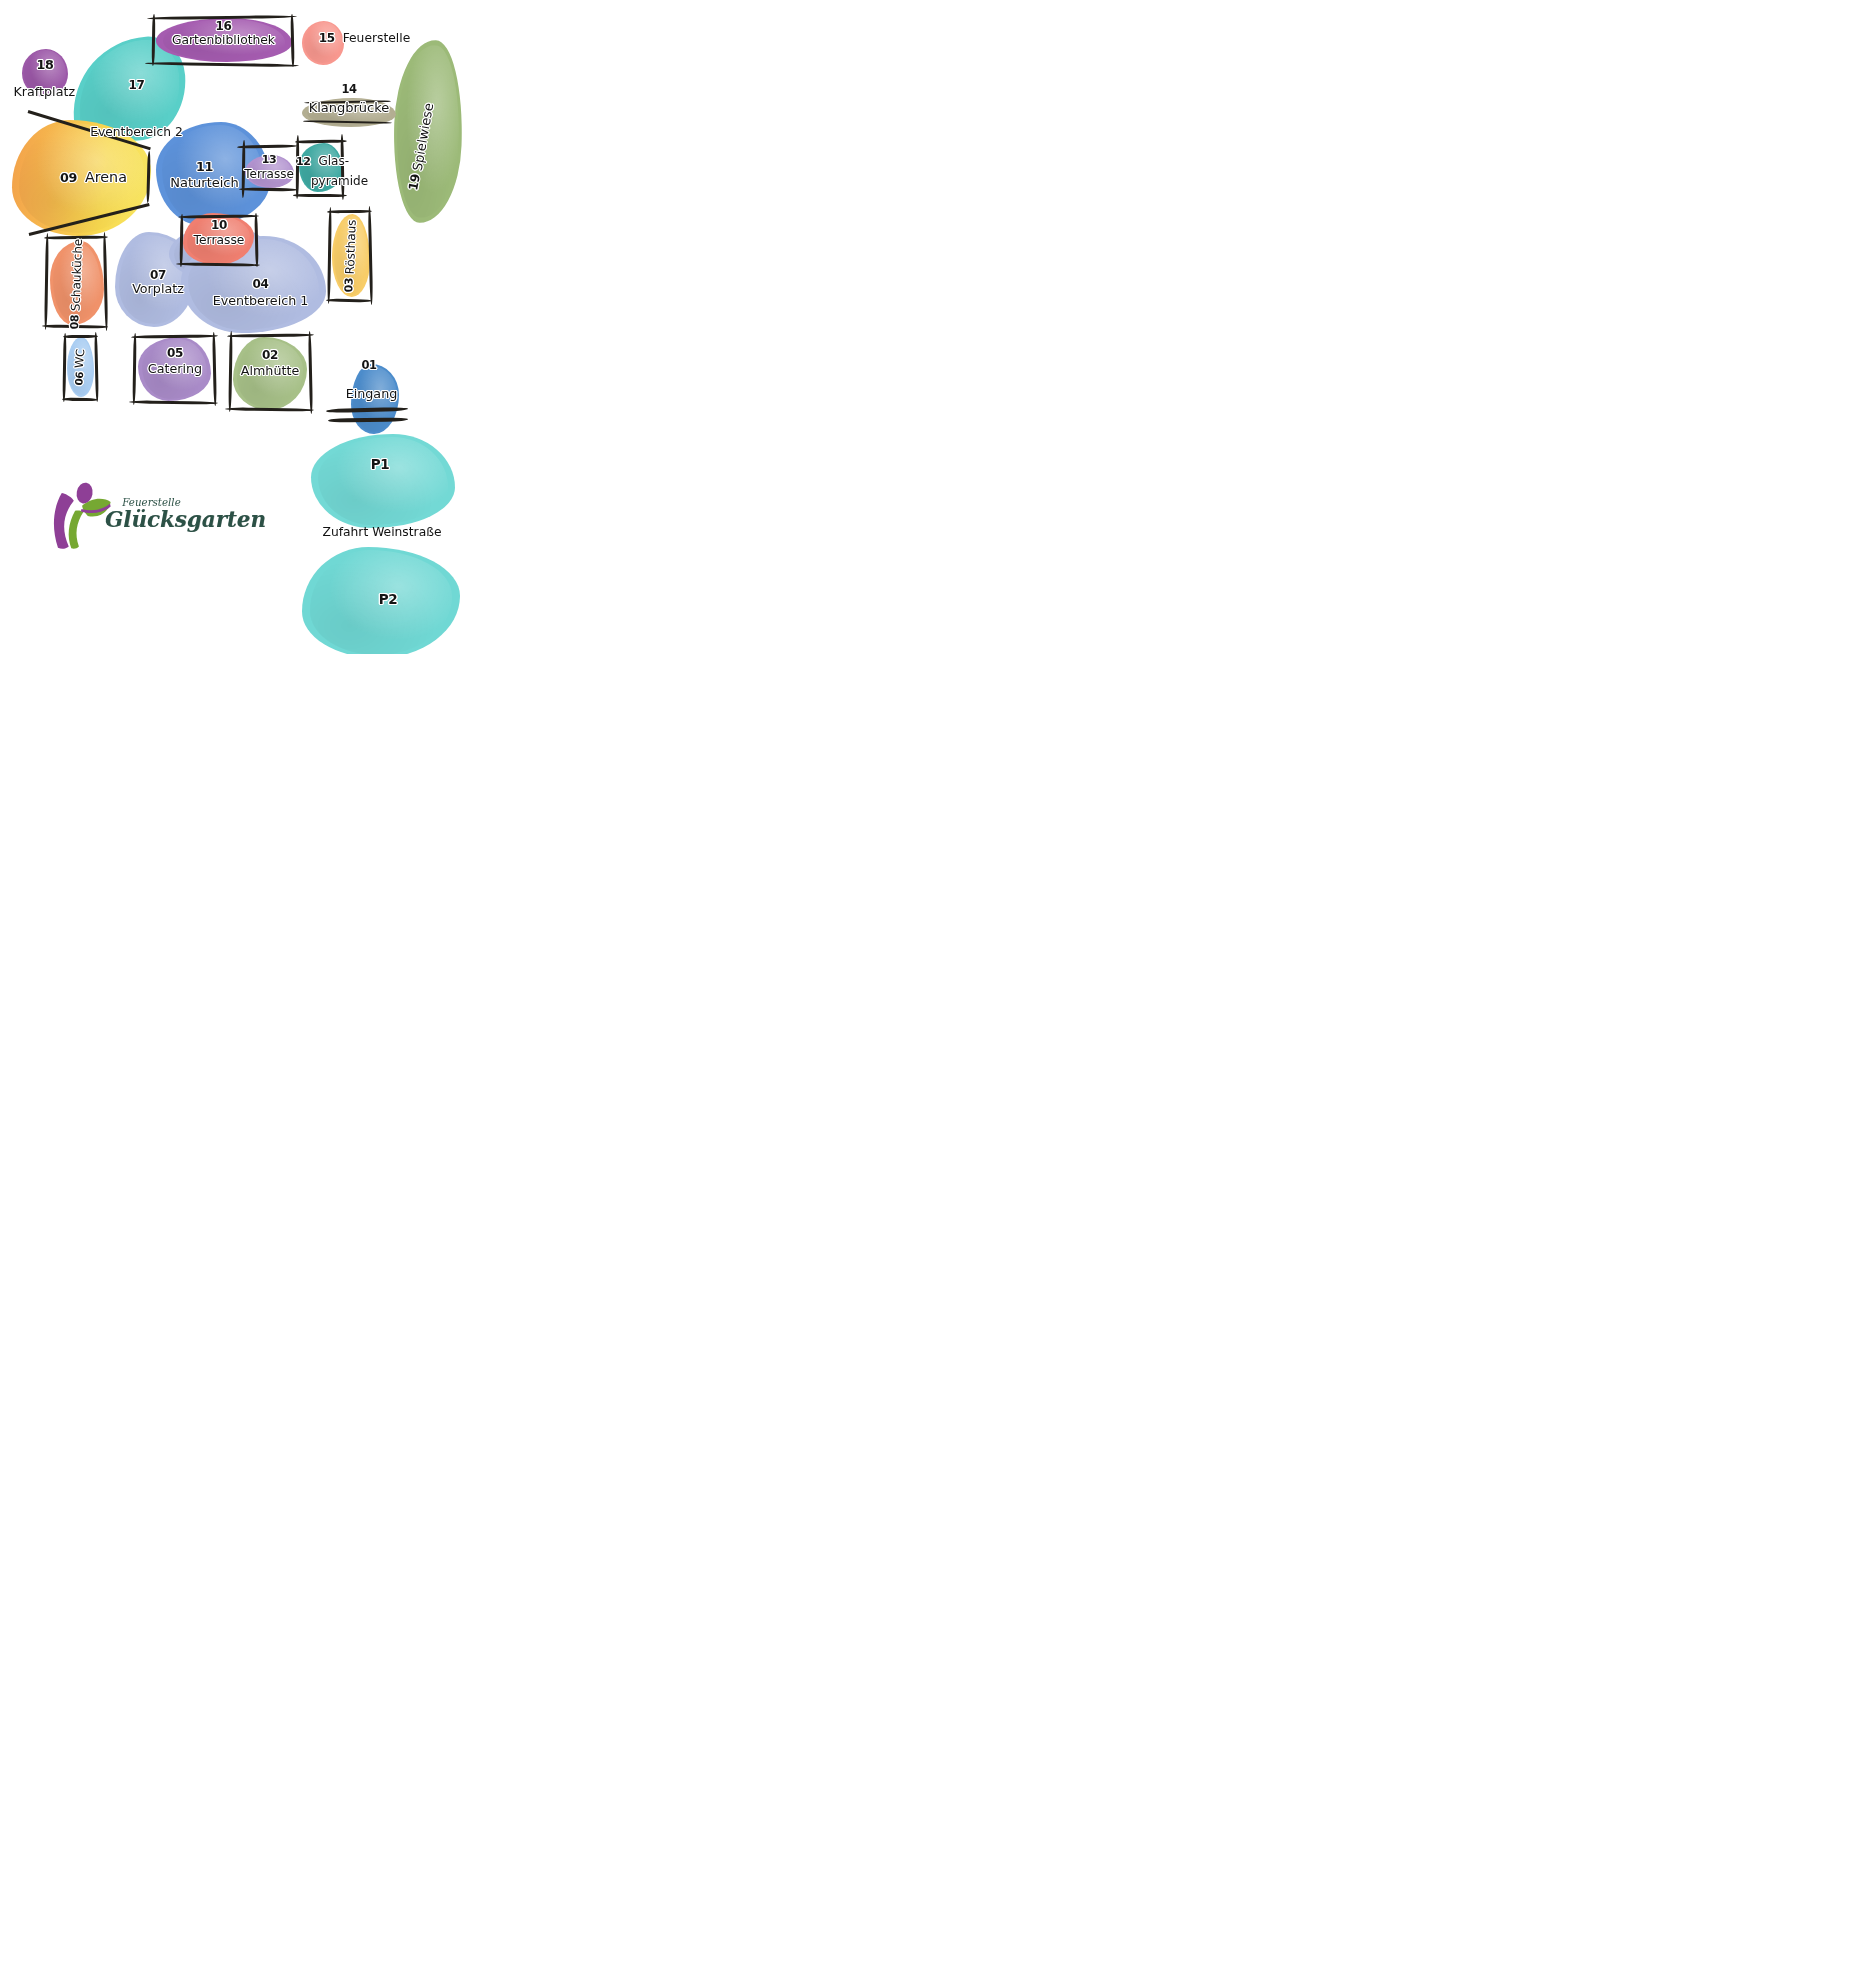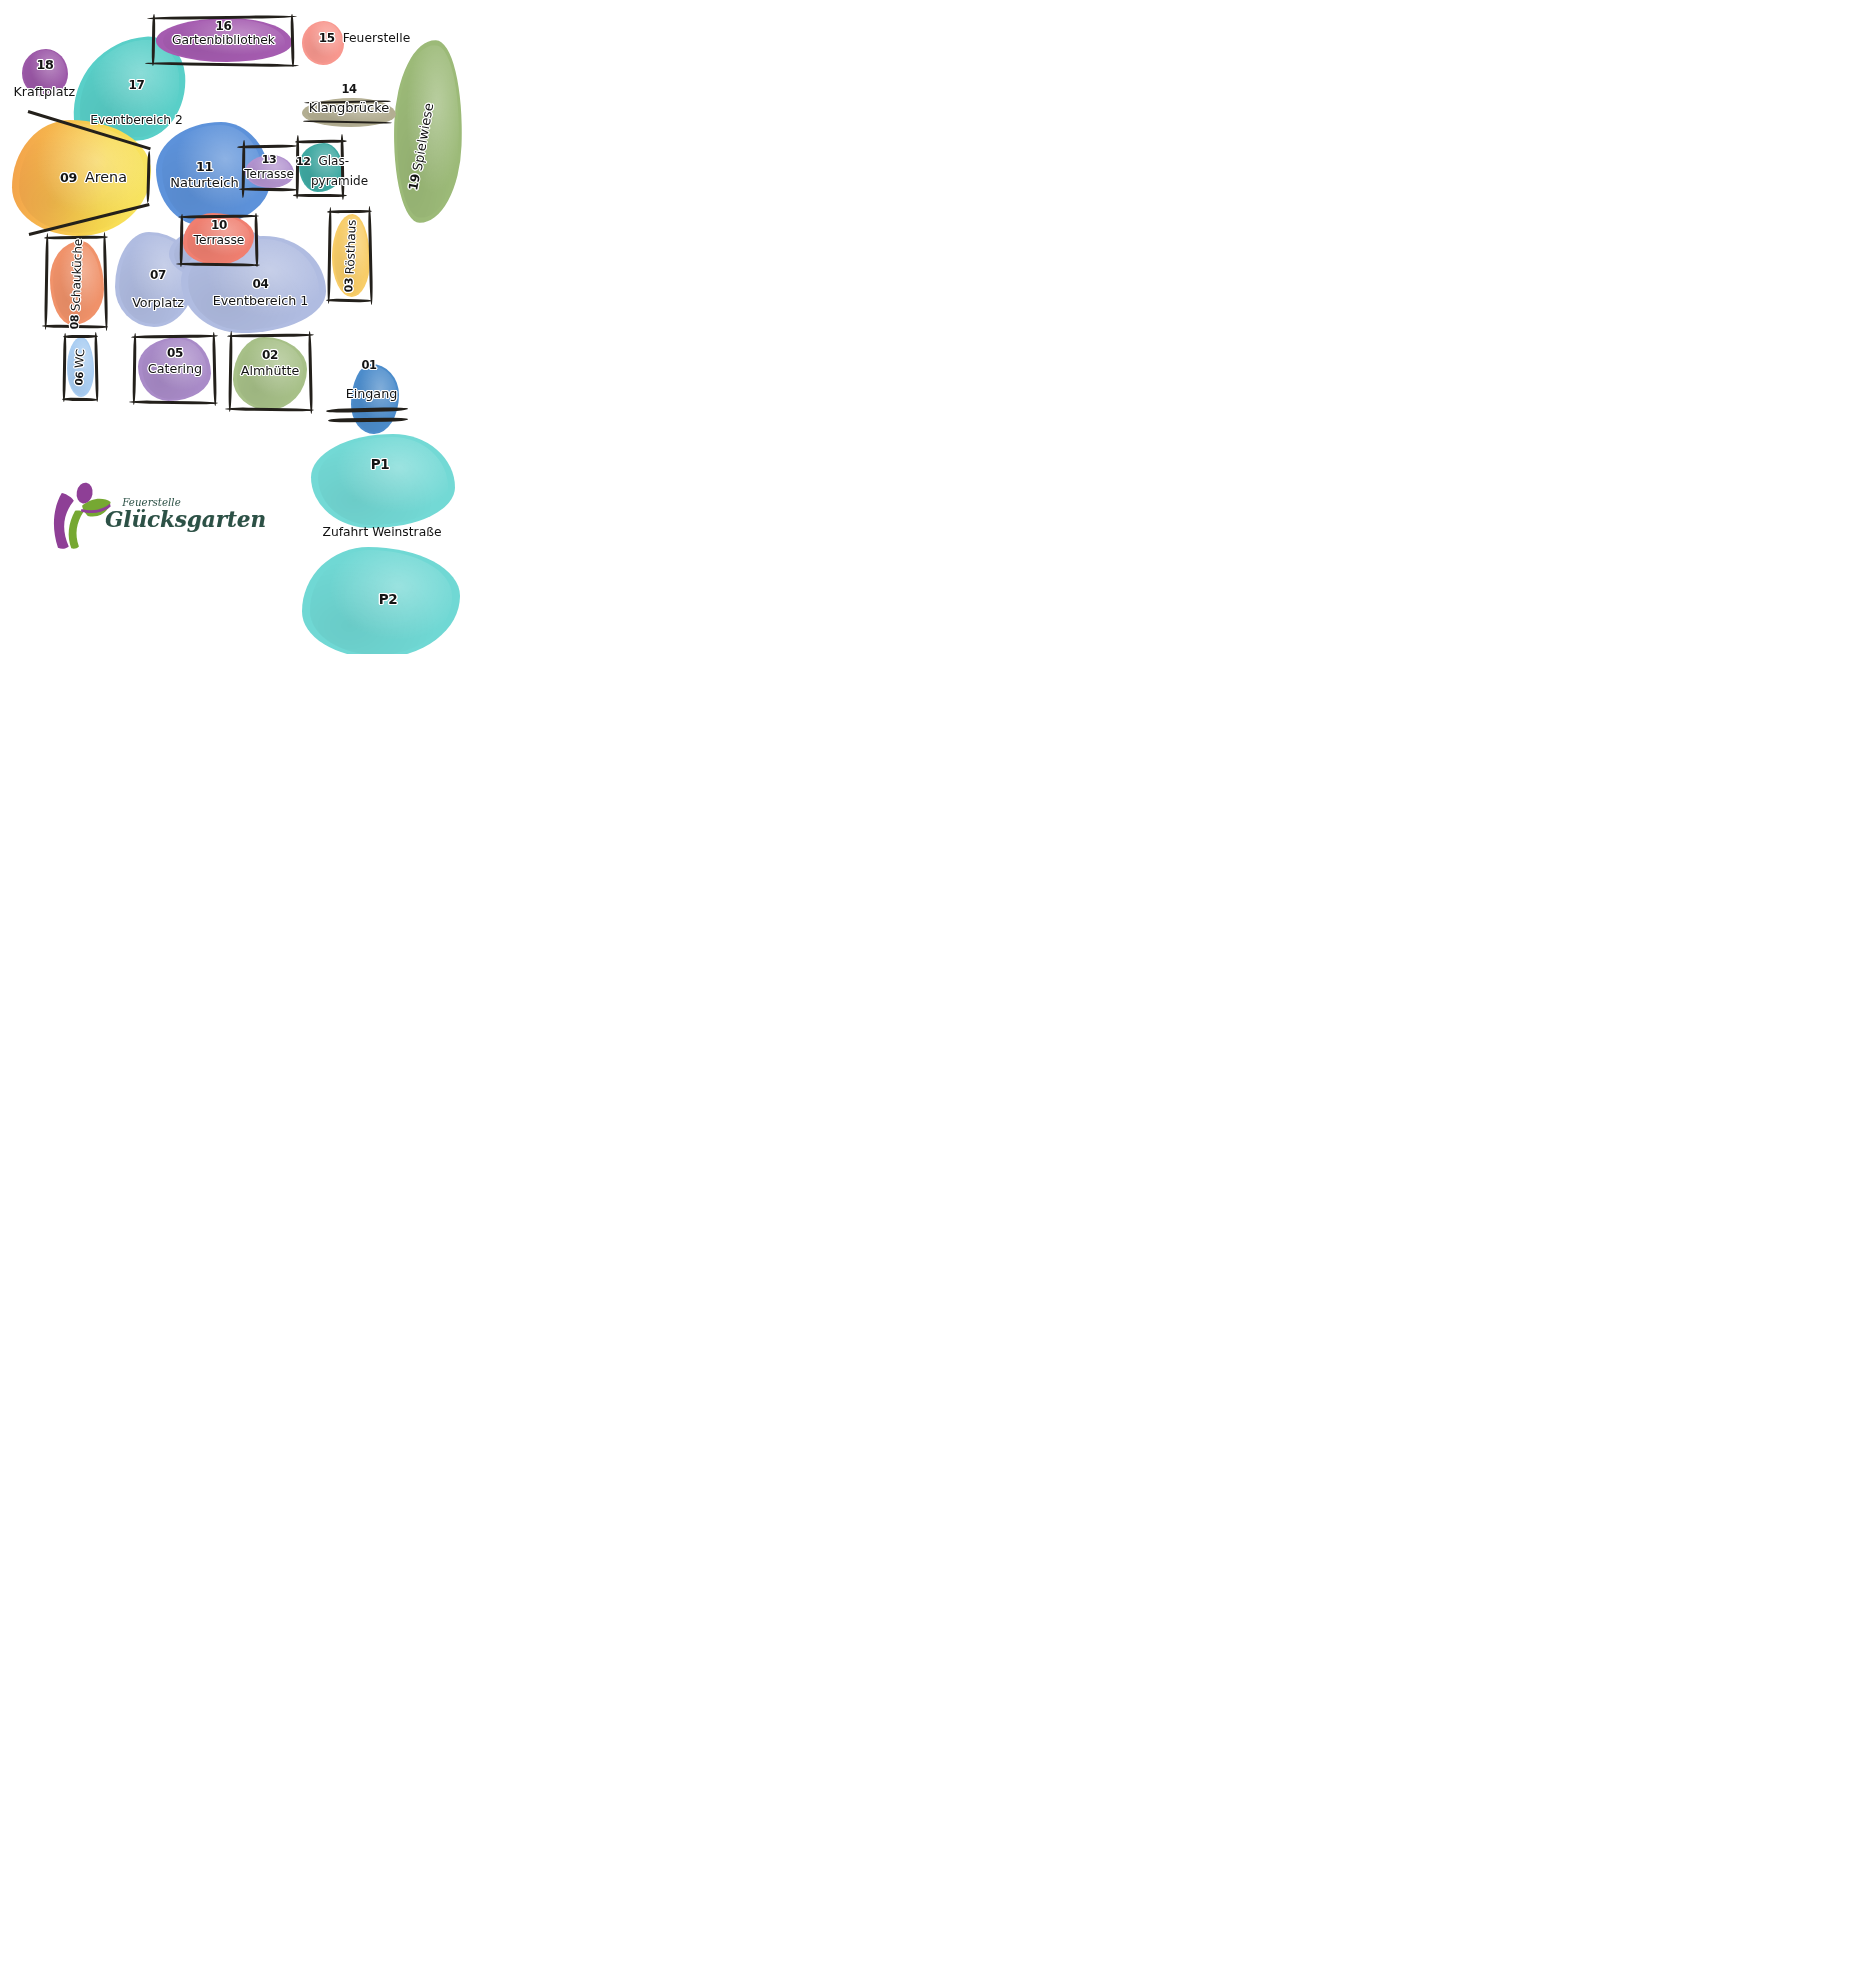"17" #l17 { gap: 8px -> 20px }
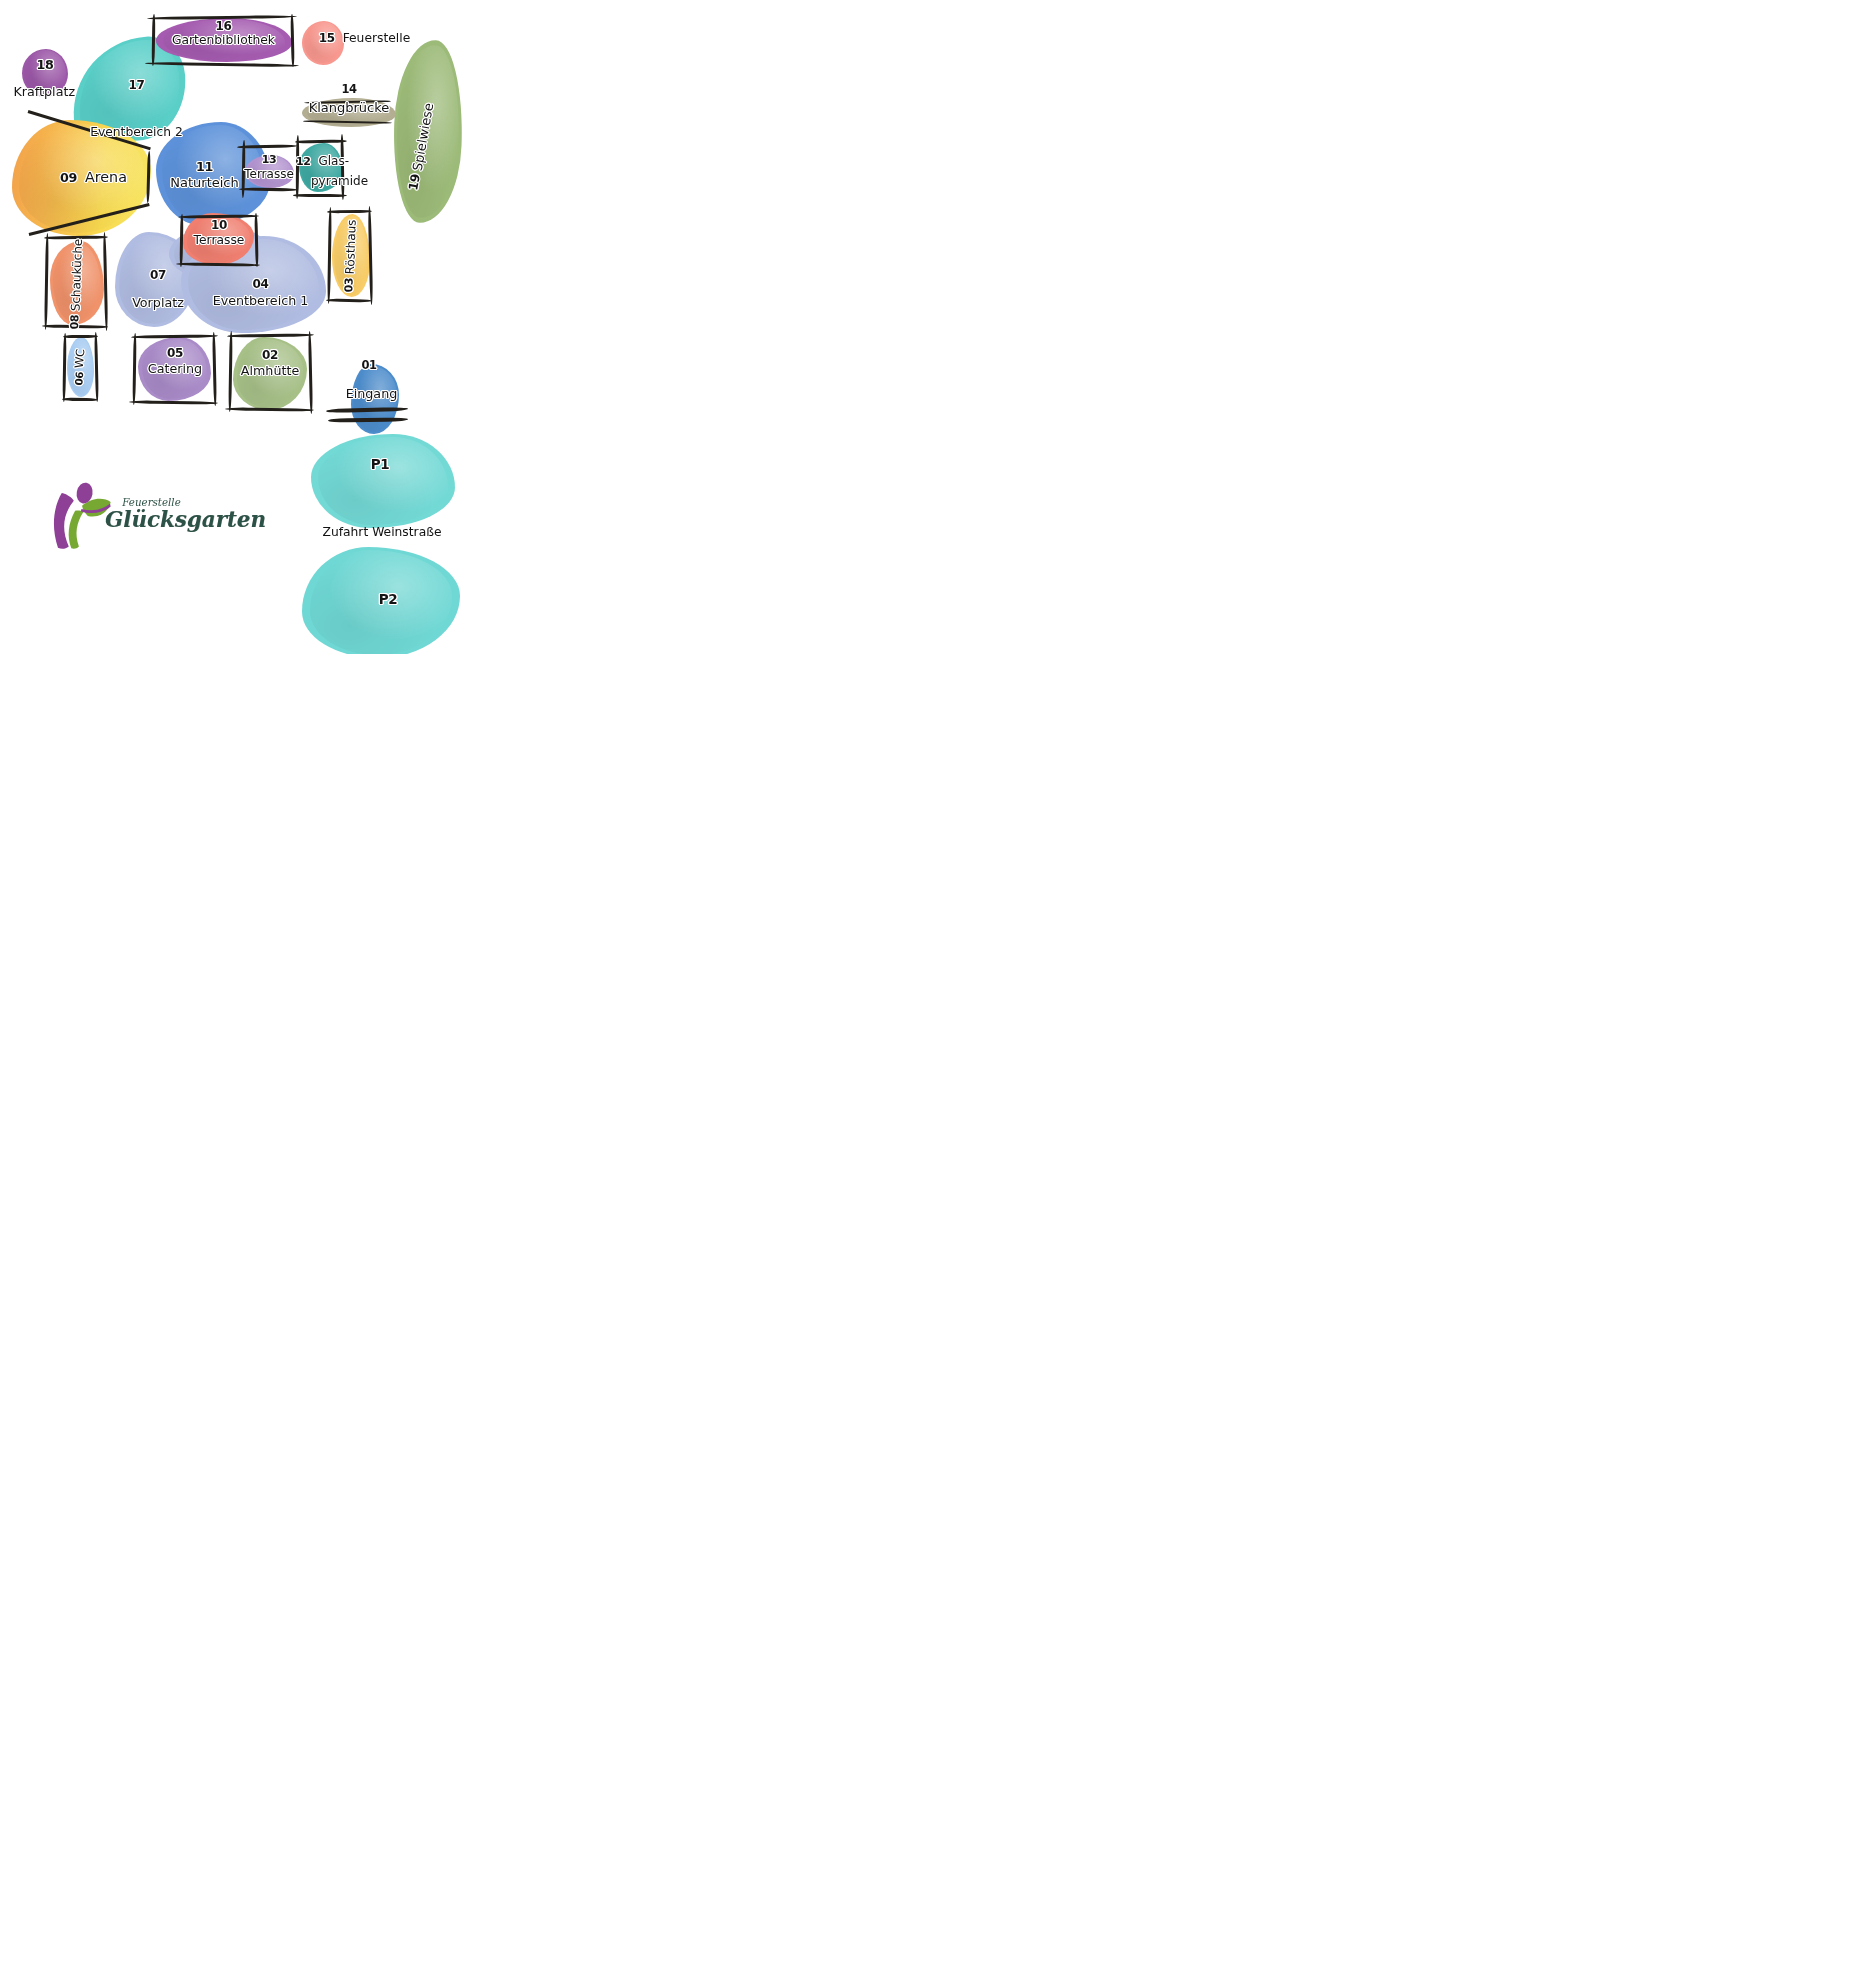"07" #l07 { gap: 15px -> 1px }
